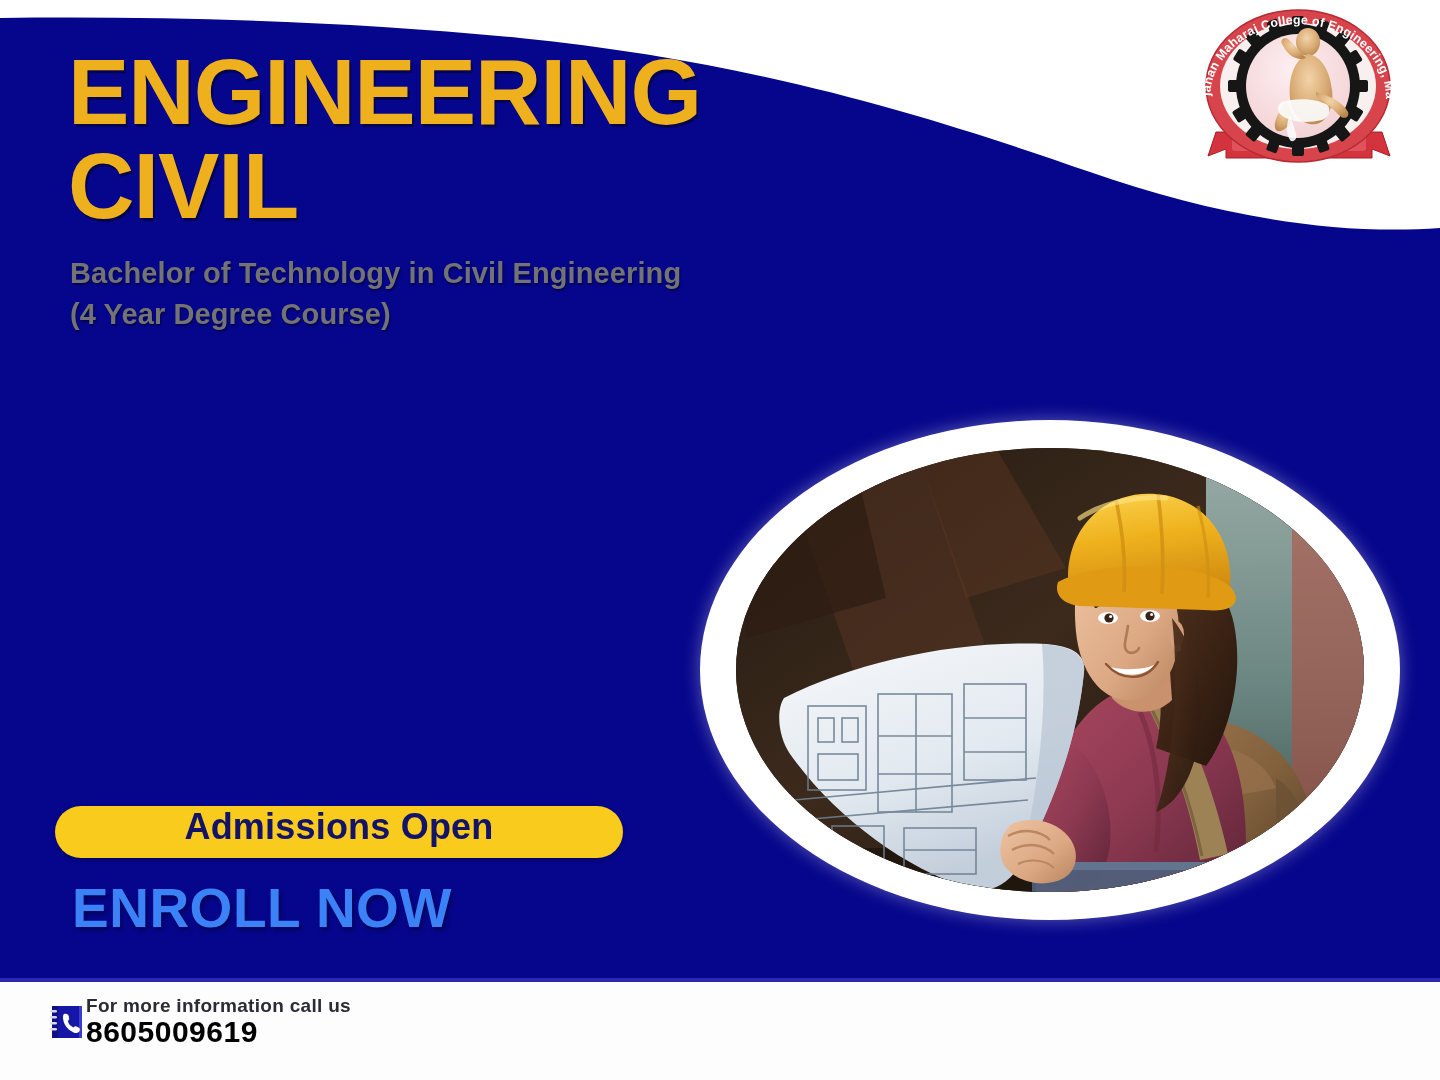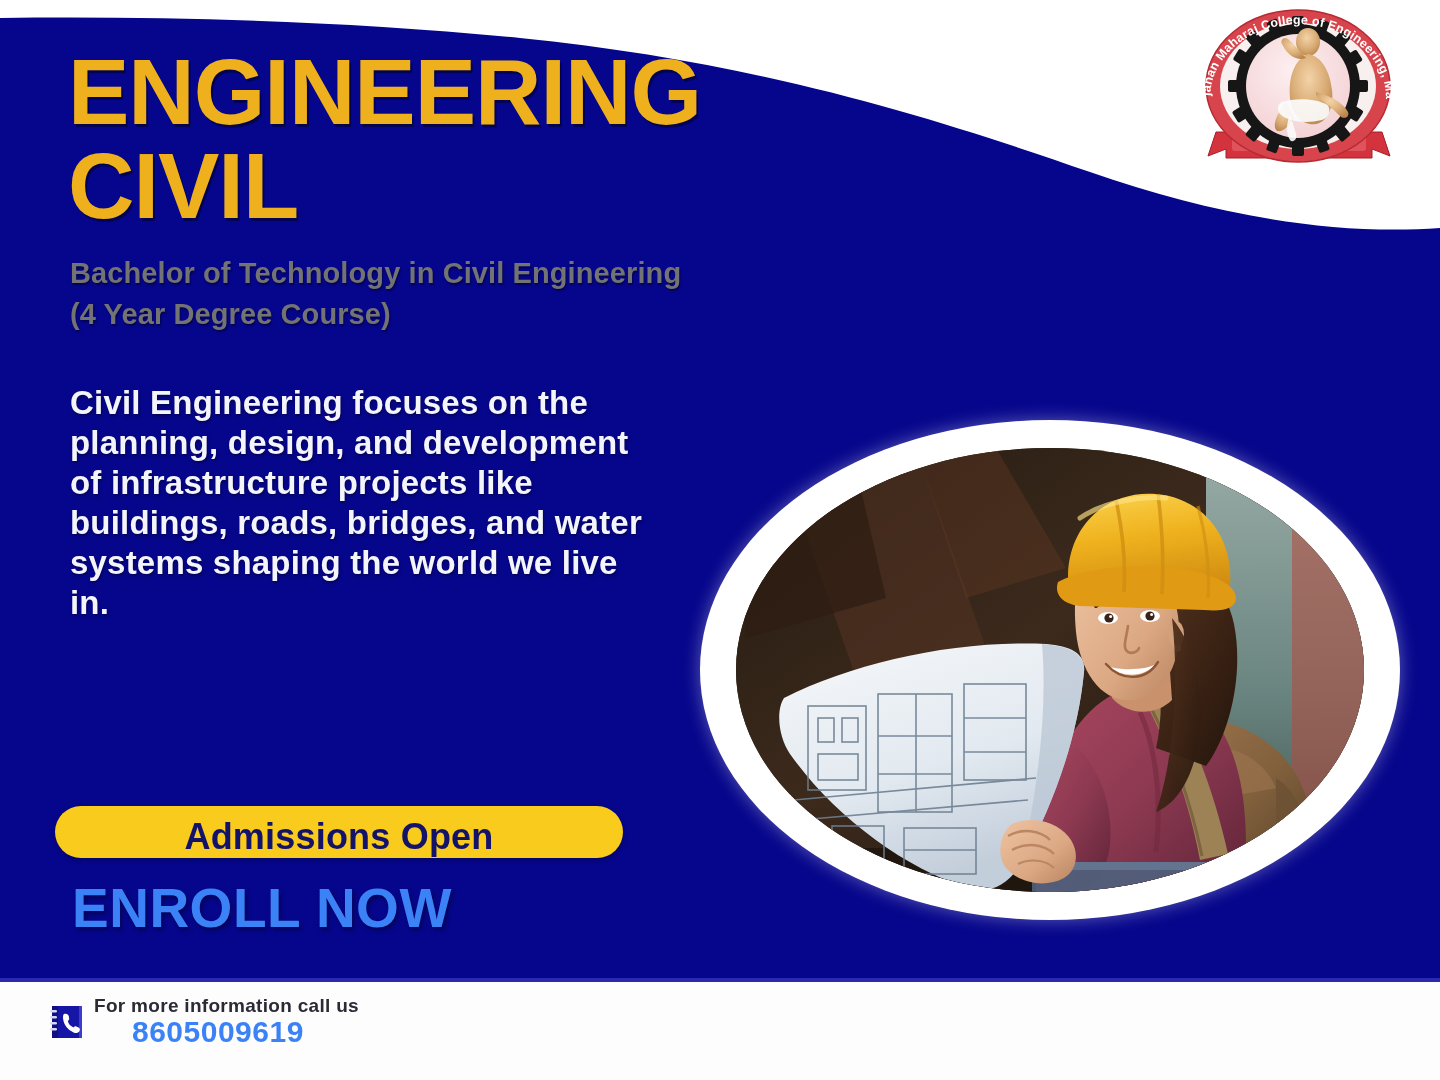"Civil Engineering focuses on the" p.description { html: <p>Civil Engineering focuses on the planning, design, and development of infrastructure projects like buildings, roads, bridges, and water systems shaping the world we live in.</p> -> none }
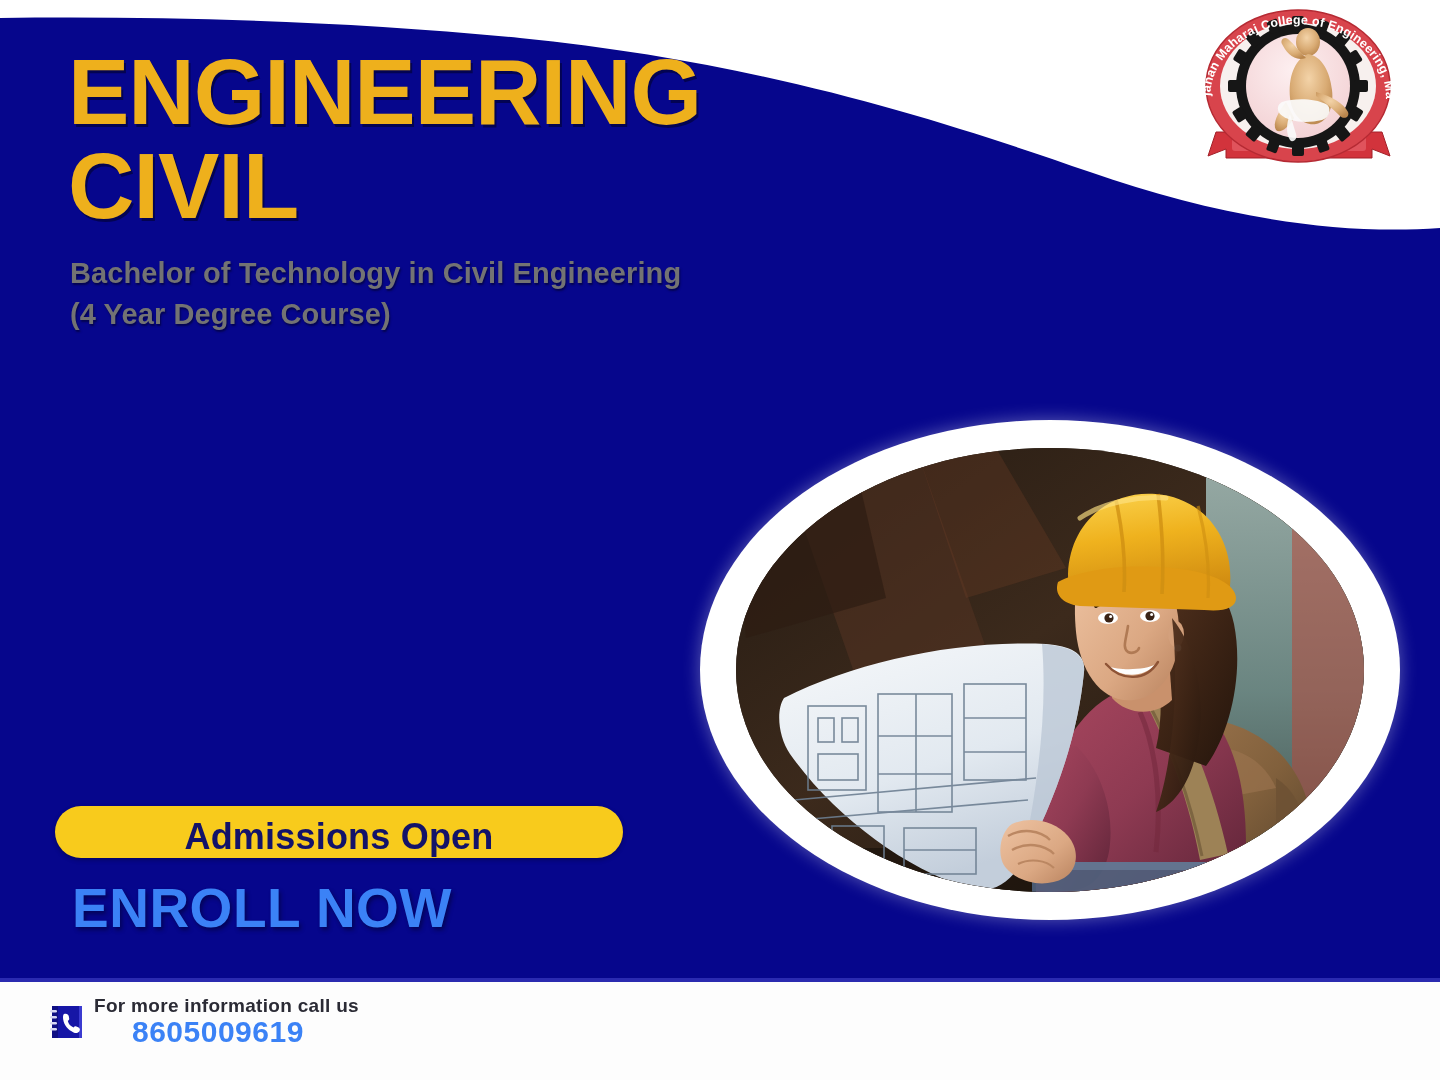"Admissions Open" .admissions-badge { align-items: flex-end -> flex-start }
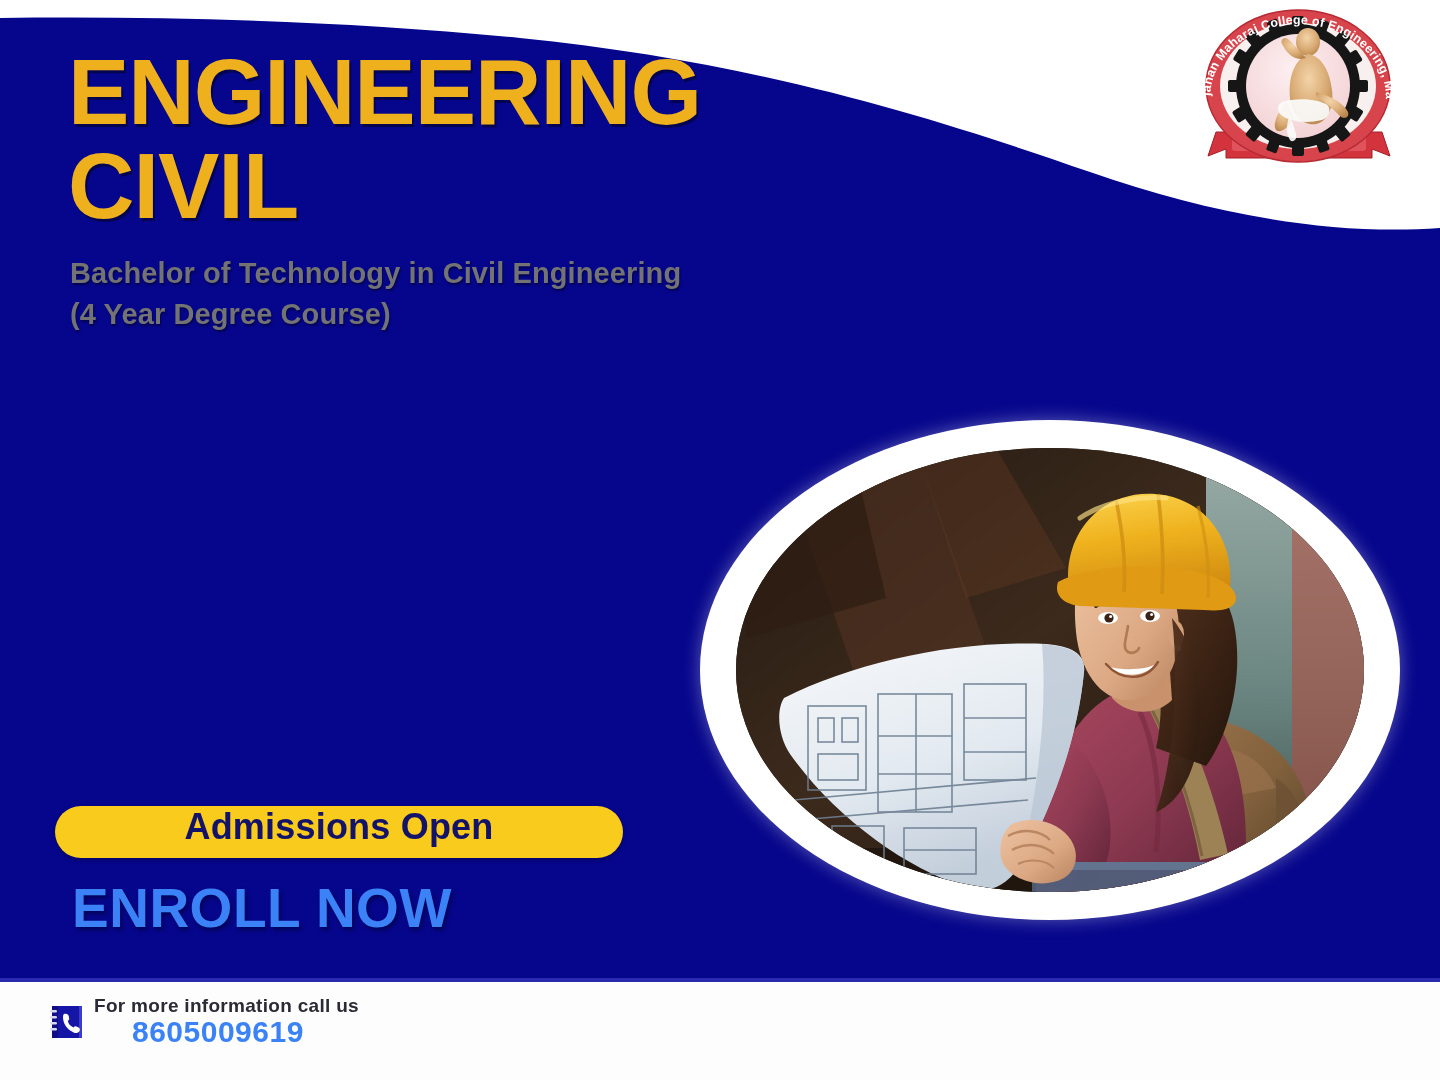"For more information call us" .footer-contact { gap: 8px -> 0 }
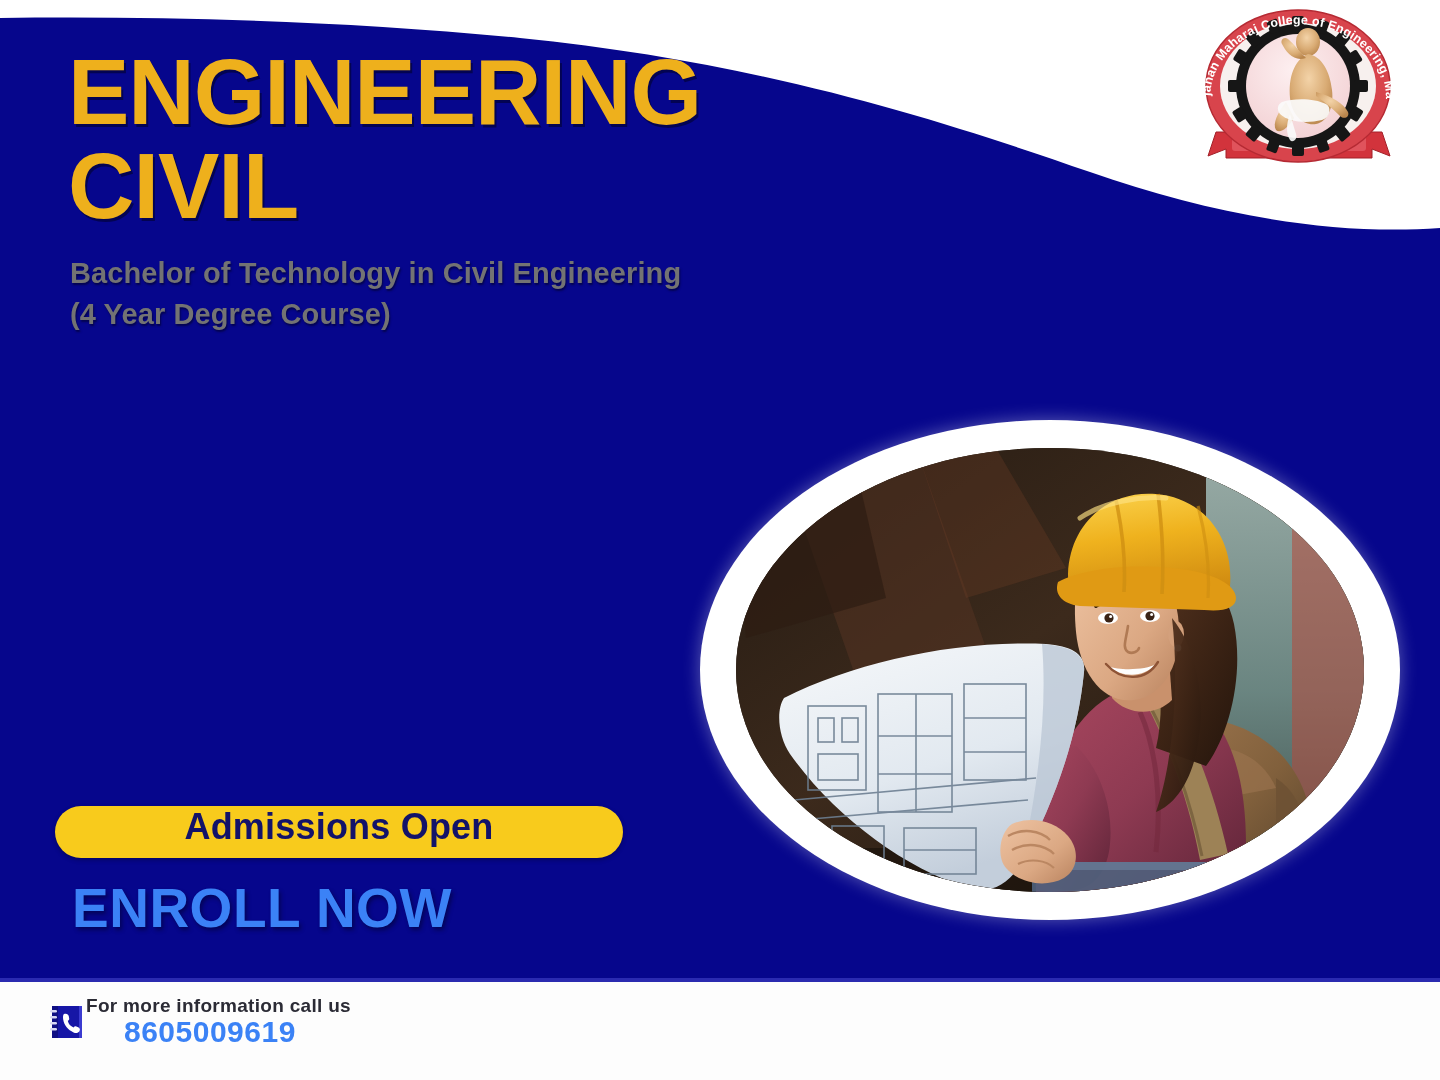"8605009619" .contact-number { color: #3b82f6 -> #000000; margin-left: 38px -> none }
